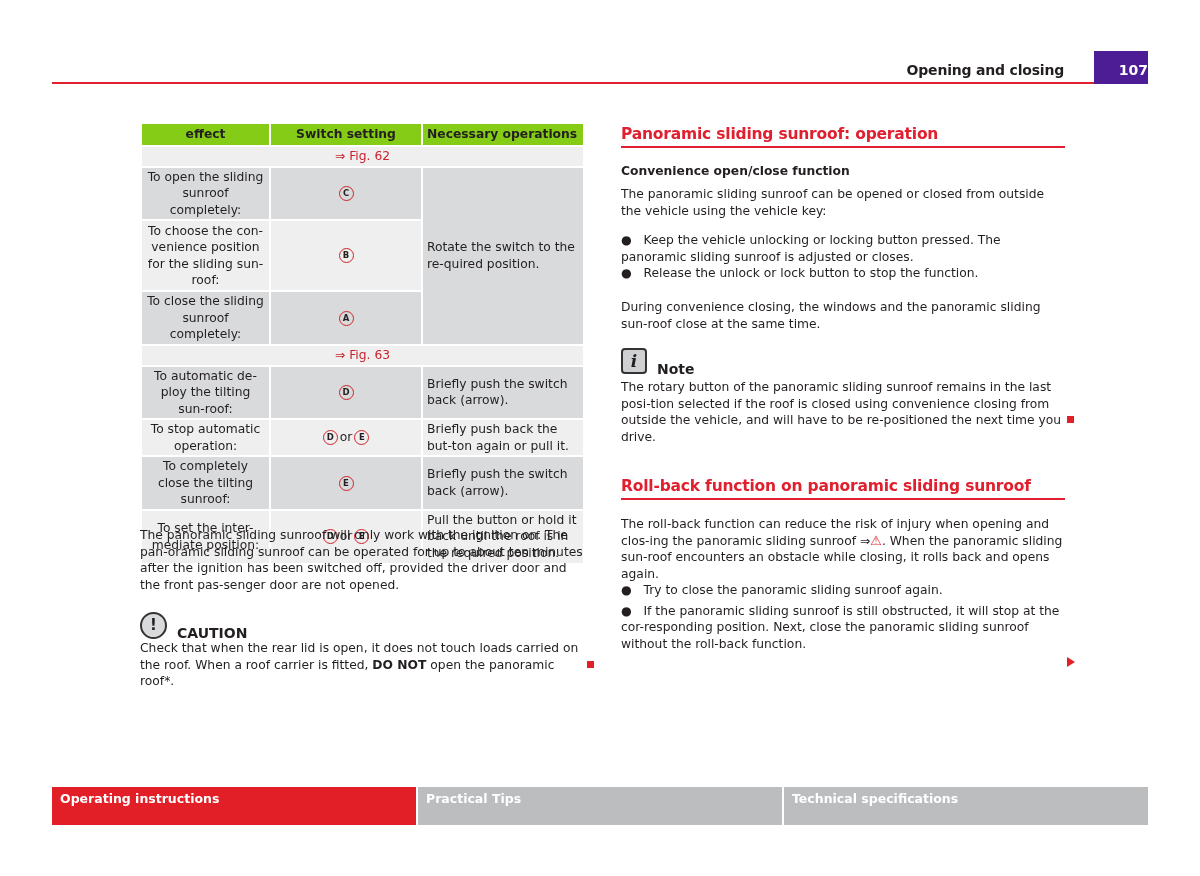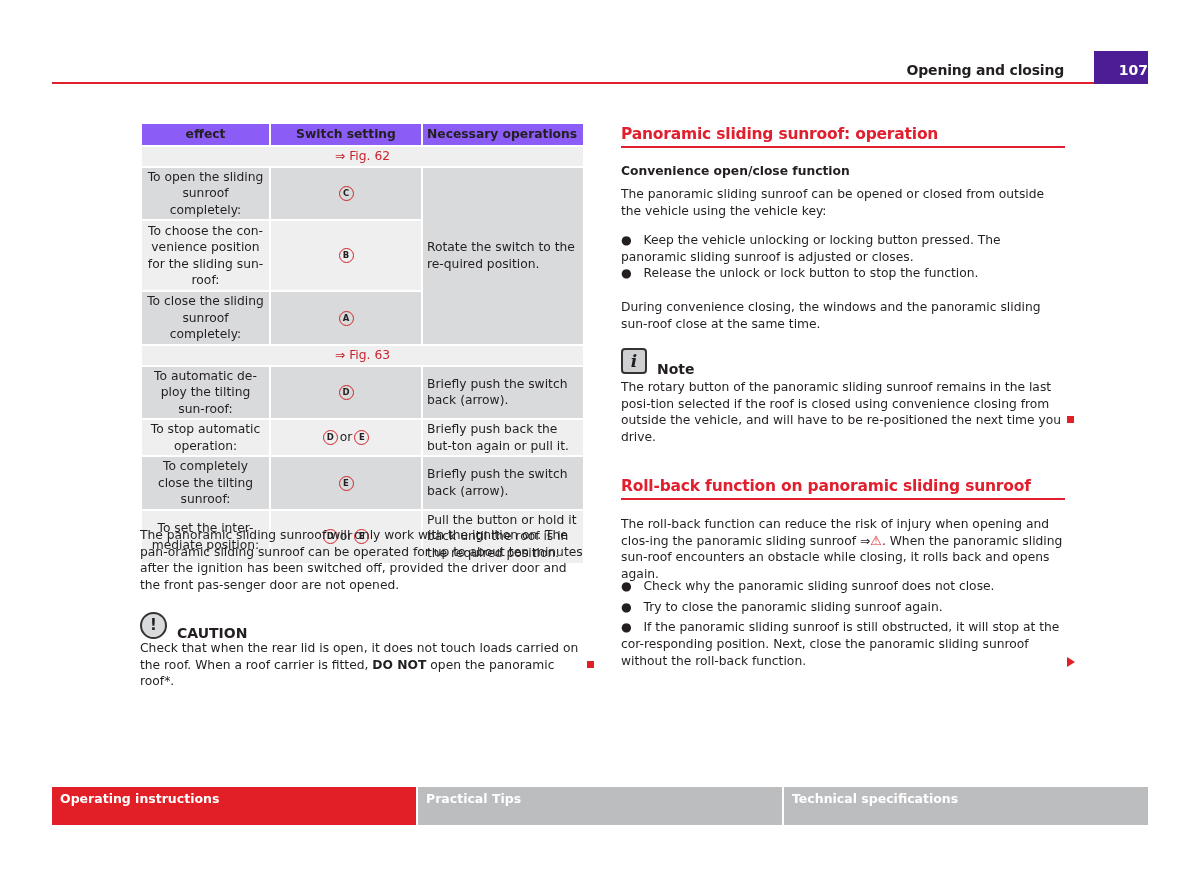"effect" table.ops th { background: #8b5cf6 -> #84cc16 }
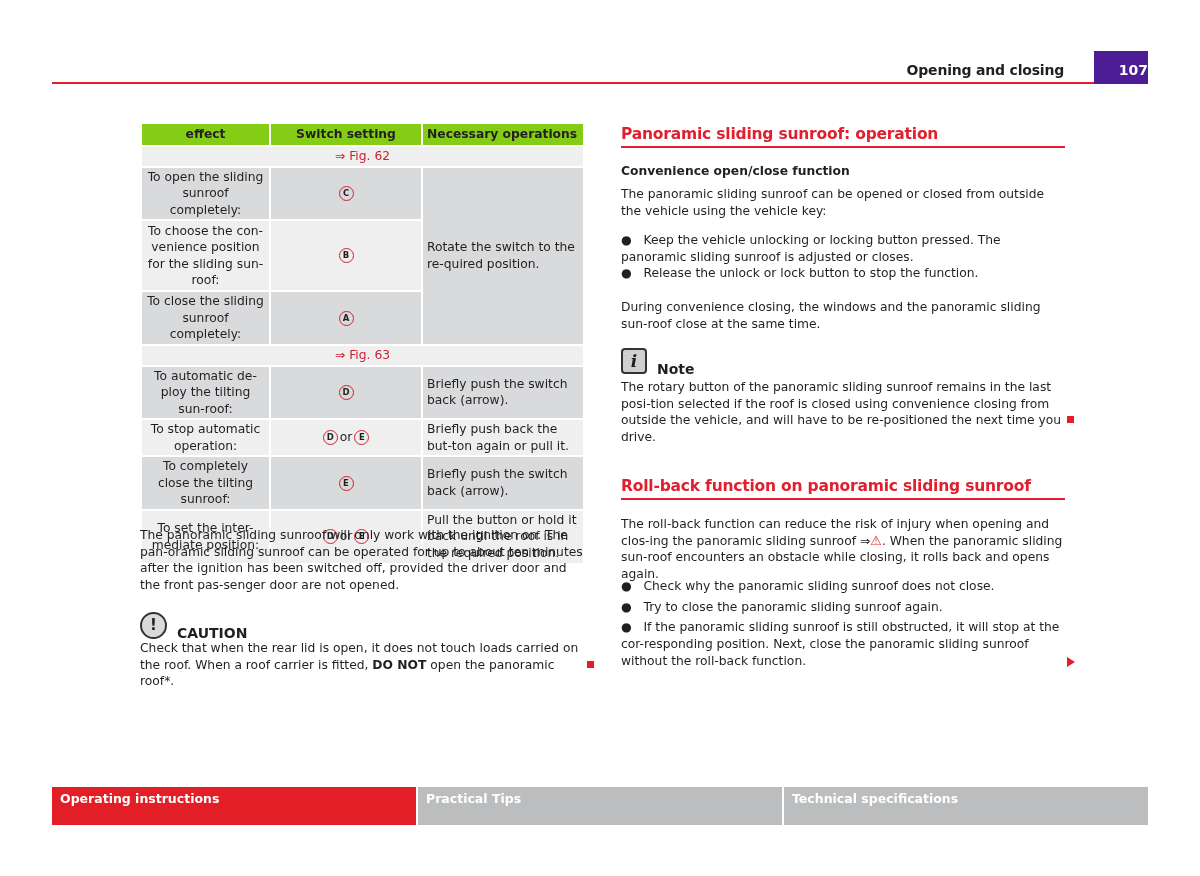"● Check why the panoramic" div { html: <div><span>●&nbsp;&nbsp;&nbsp;</span><span>Check why the panoramic sliding sunroof does not close.</span></div> -> none }
